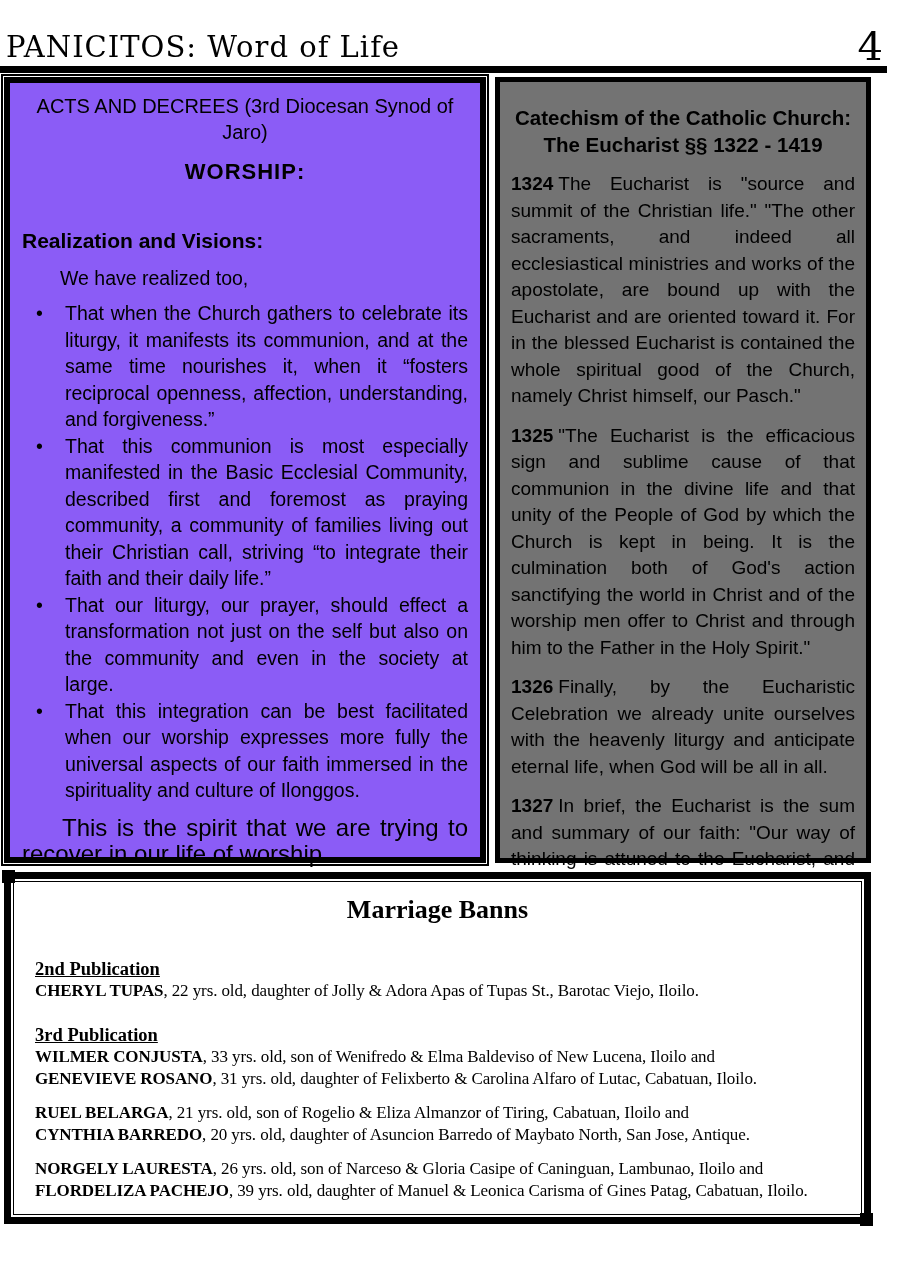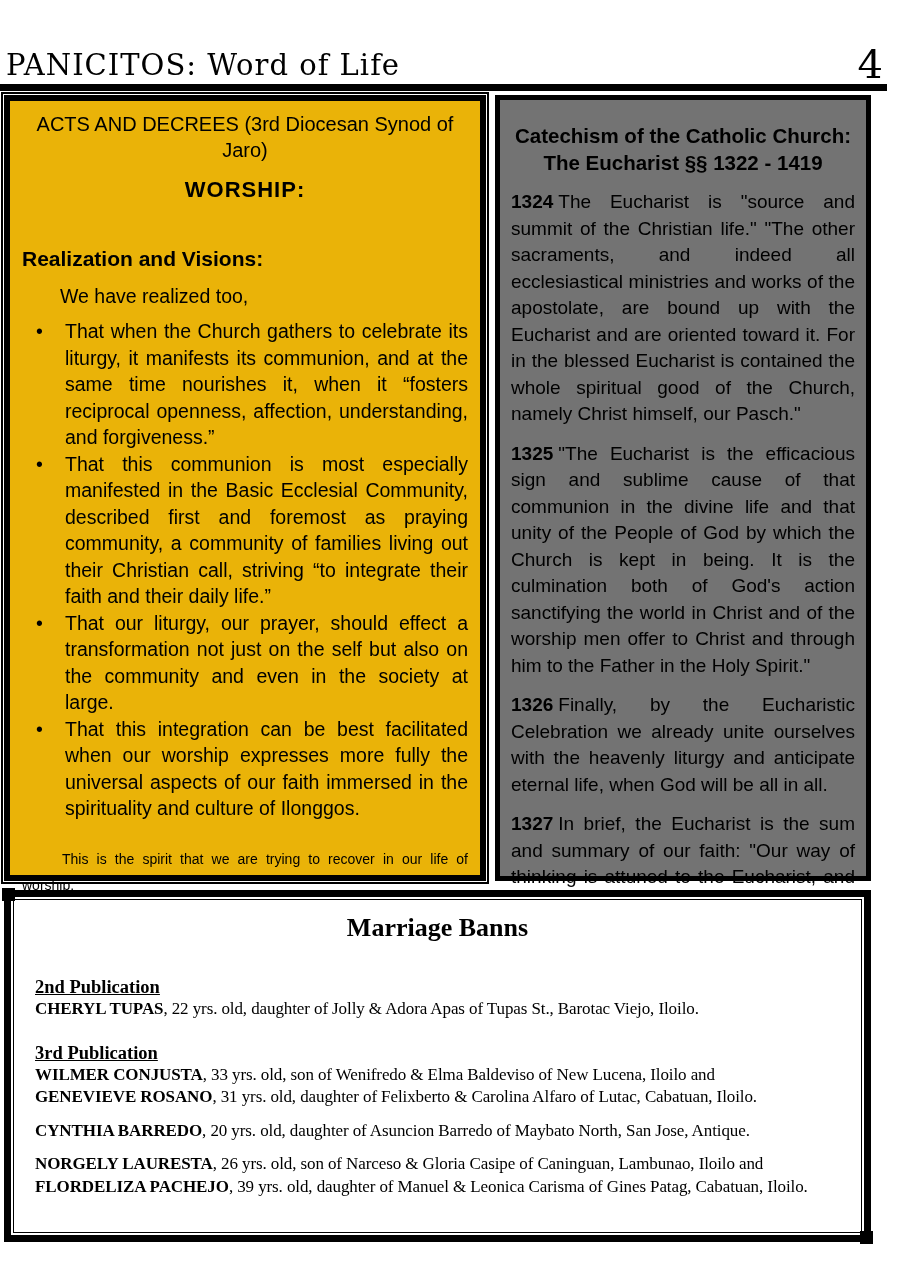"PANICITOS: Word of Life" .masthead { height: 84px -> 66px }
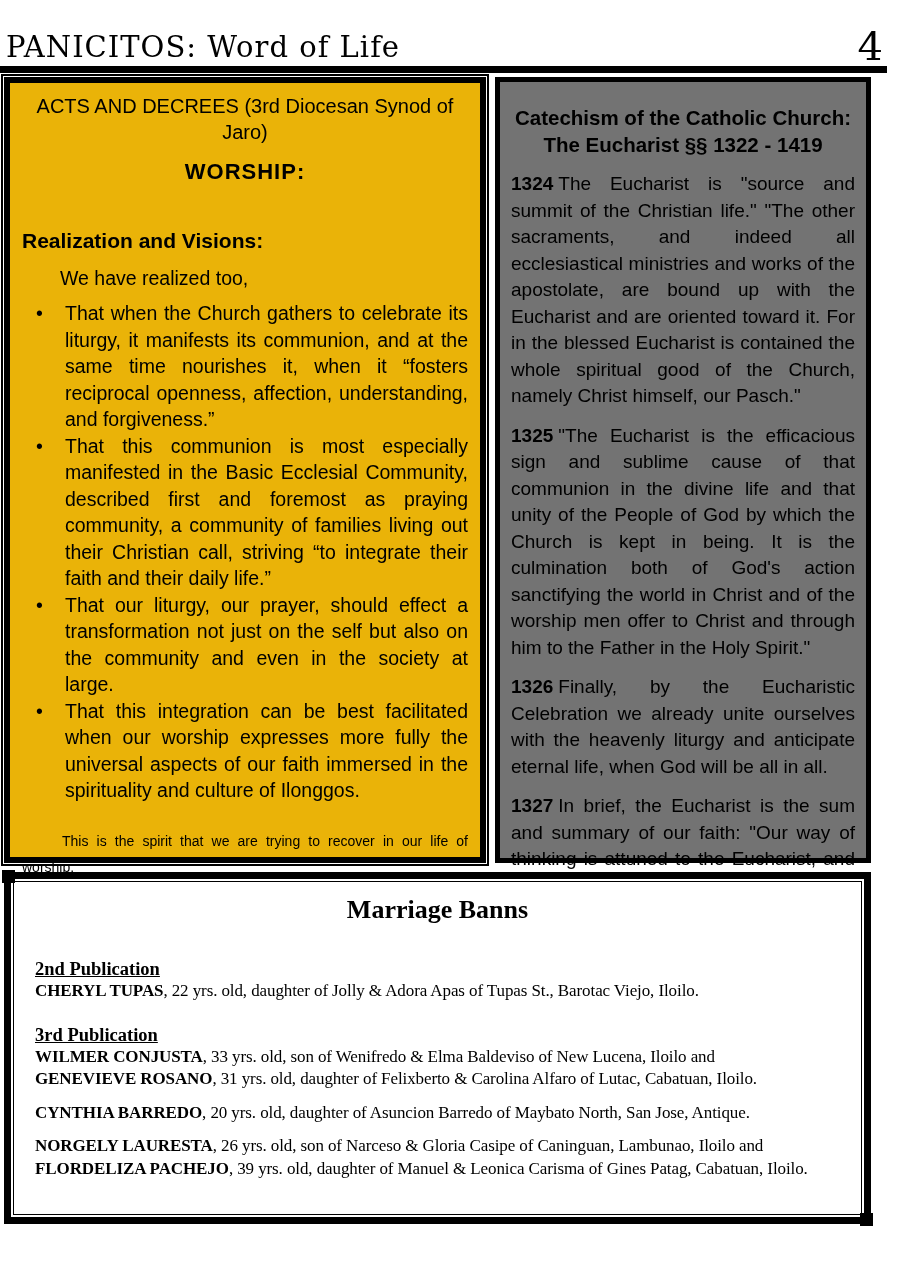"ACTS AND DECREES (3rd Diocesan" .left-box { background: #eab308 -> #8b5cf6 }
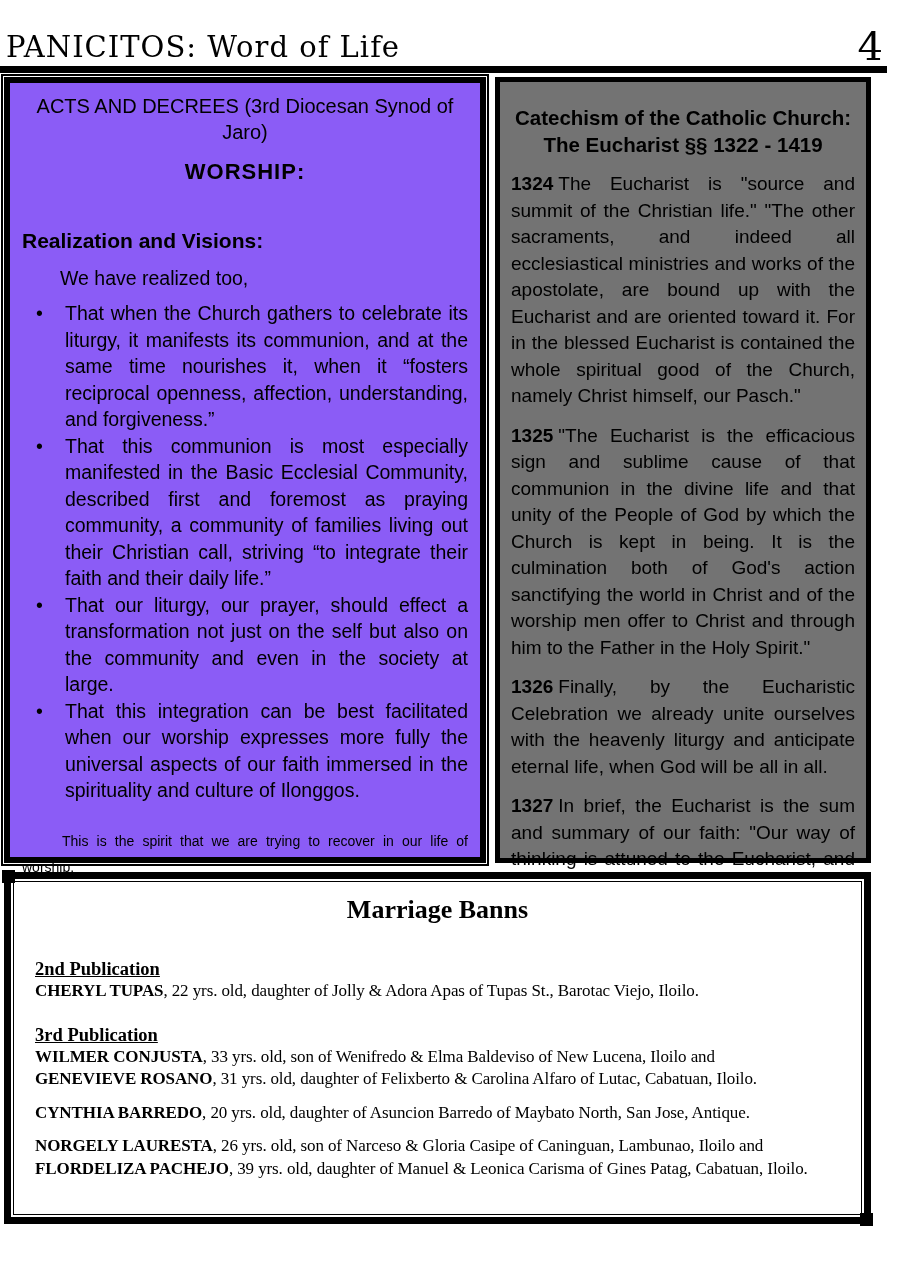"This is the spirit that" .lb-closing { font-size: 14px -> 24px; margin-top: 24px -> 11px }
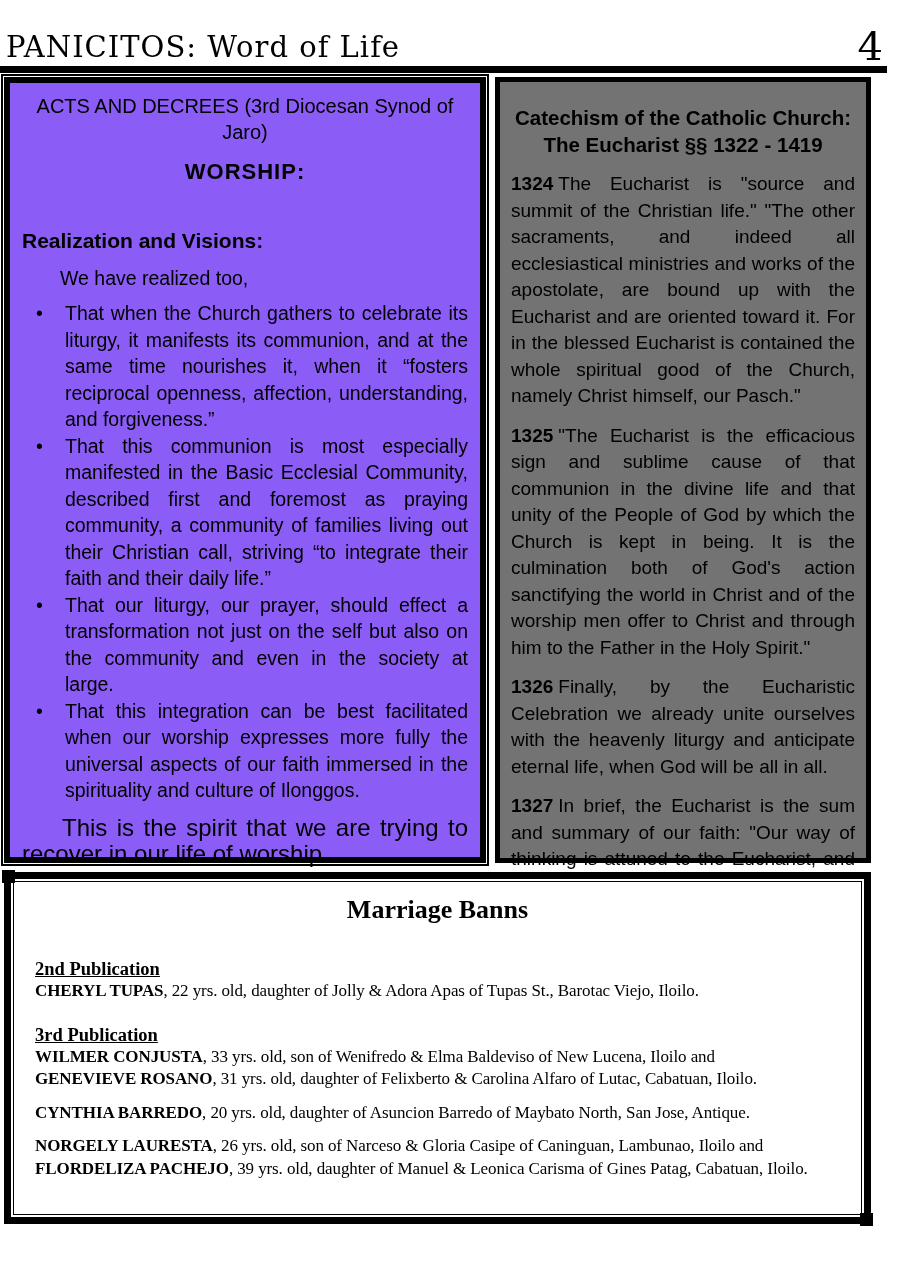"RUEL BELARGA, 21 yrs. old," div.entry { html: none -> <div><b>RUEL BELARGA</b><span>, 21 yrs. old, son of Rogelio &amp; Eliza Almanzor of Tiring, Cabatuan, Iloilo and</span></div> }
